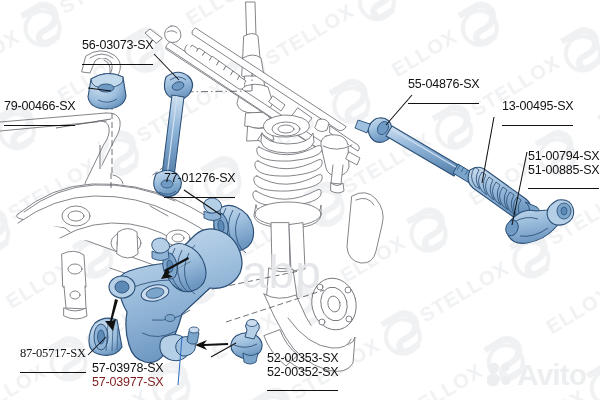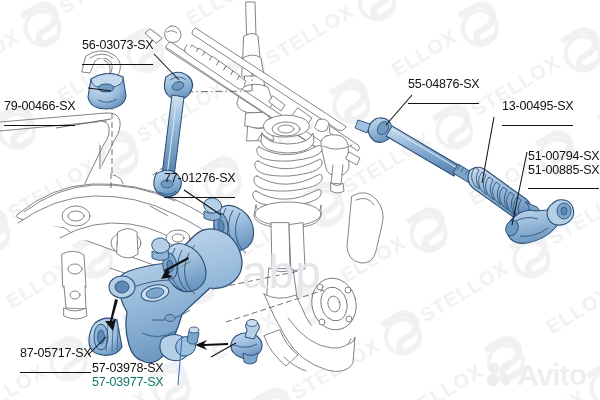"87-05717-SX" div.part-label { font-family: none -> Liberation Serif, serif }
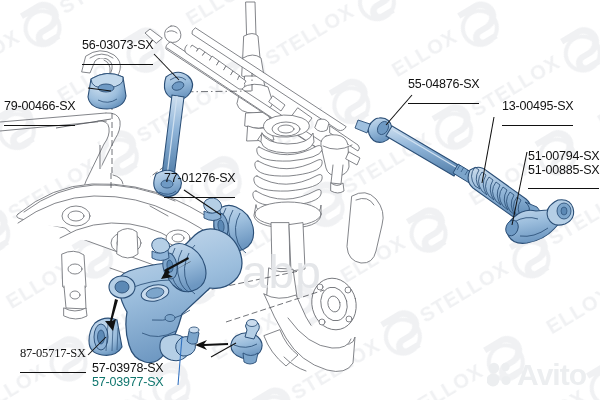"52-00353-SX" div.part-label { html: none -> <div> <span>52-00353-SX</span> <span>52-00352-SX</span> </div> }
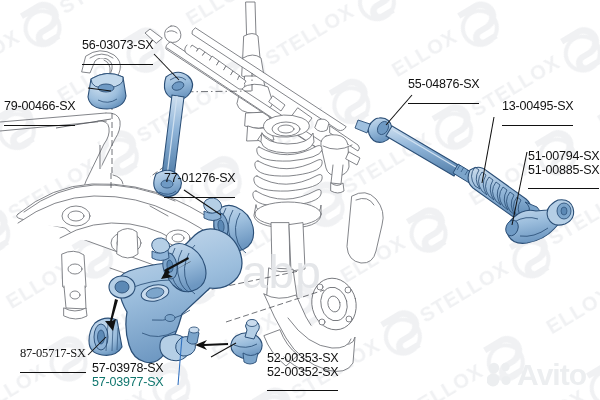"57-03977-SX" span.ln { color: #0f766e -> #7f1d1d }
